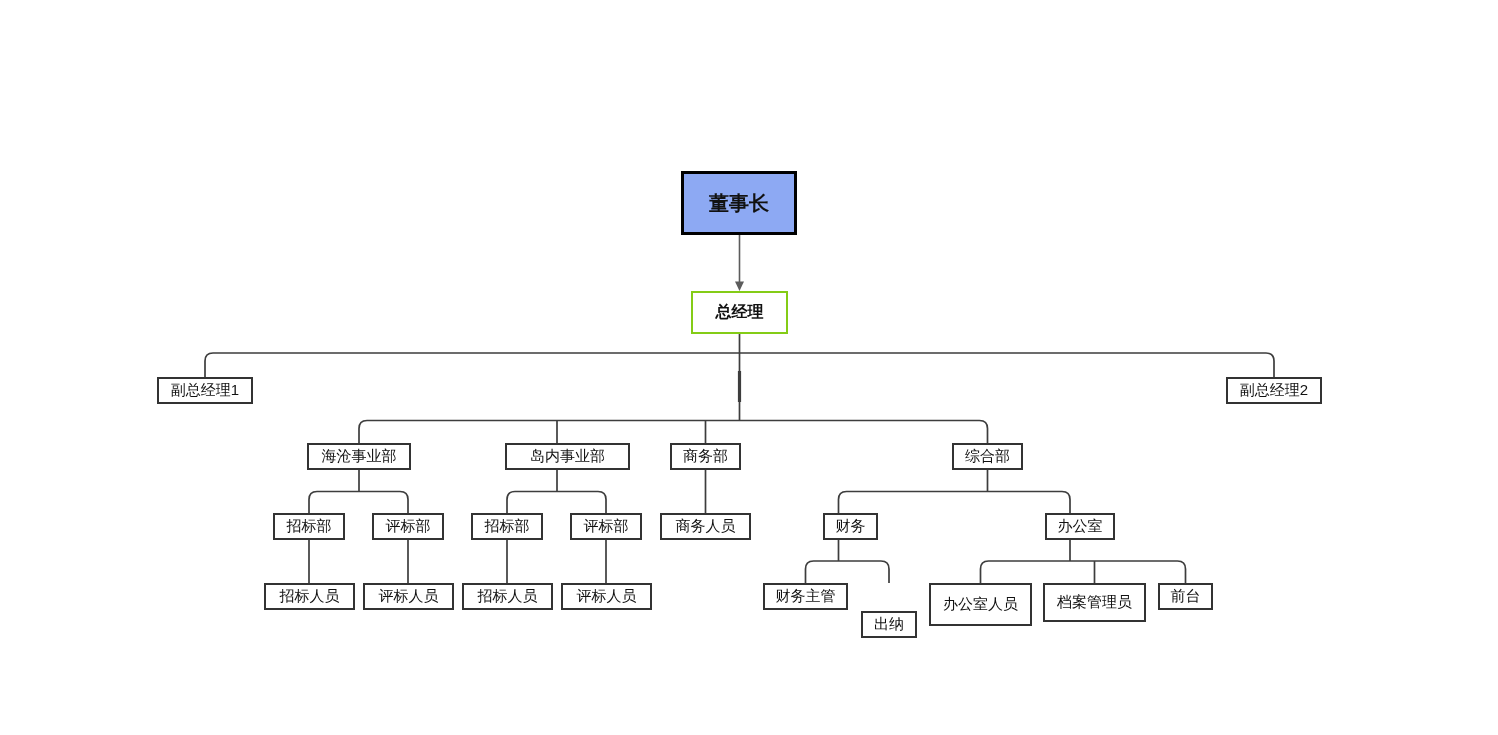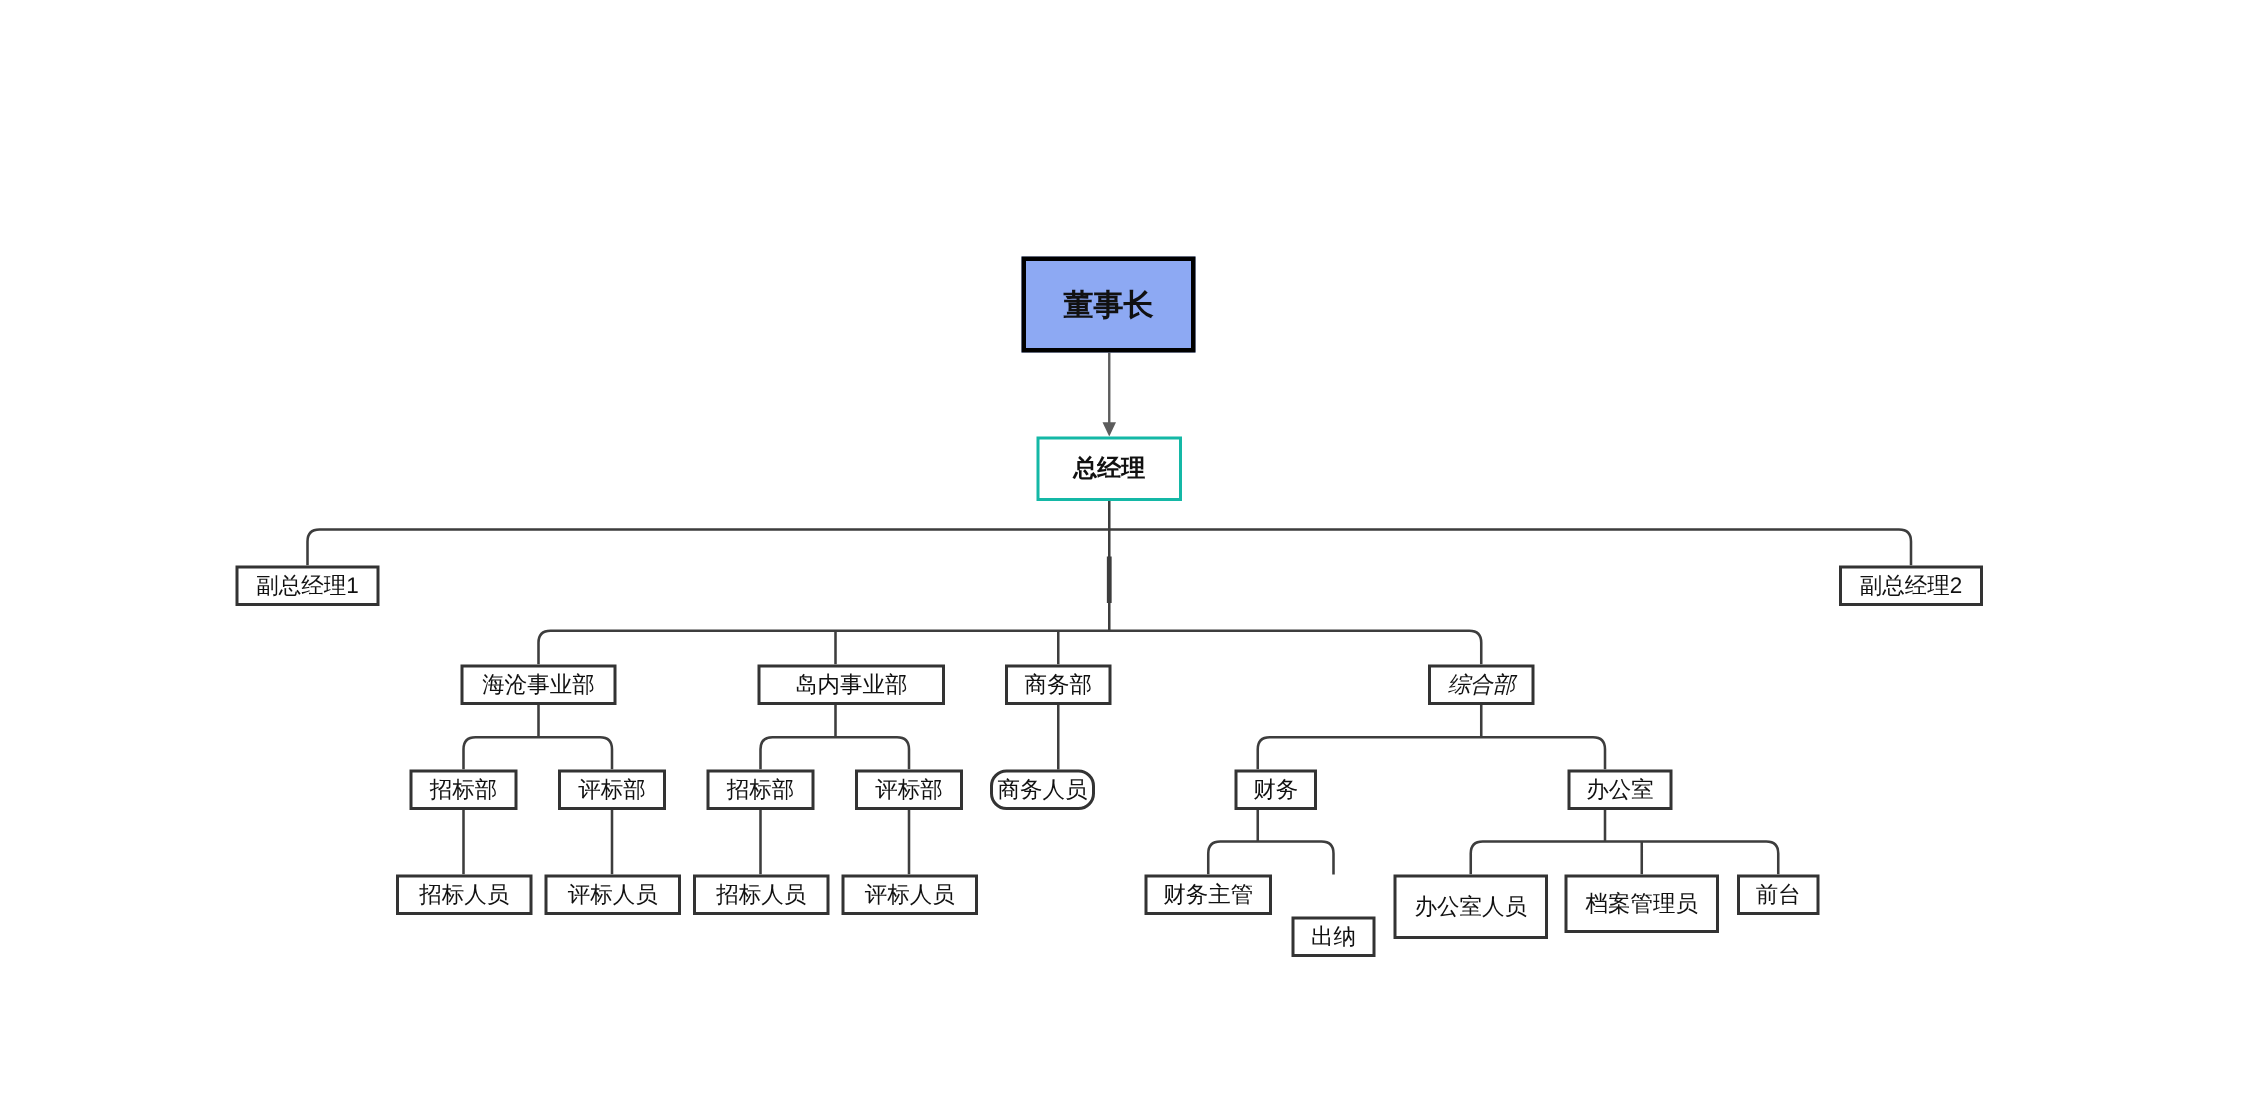"总经理" .node.gm { border: 2px solid #14b8a6 -> 2px solid #84cc16 }
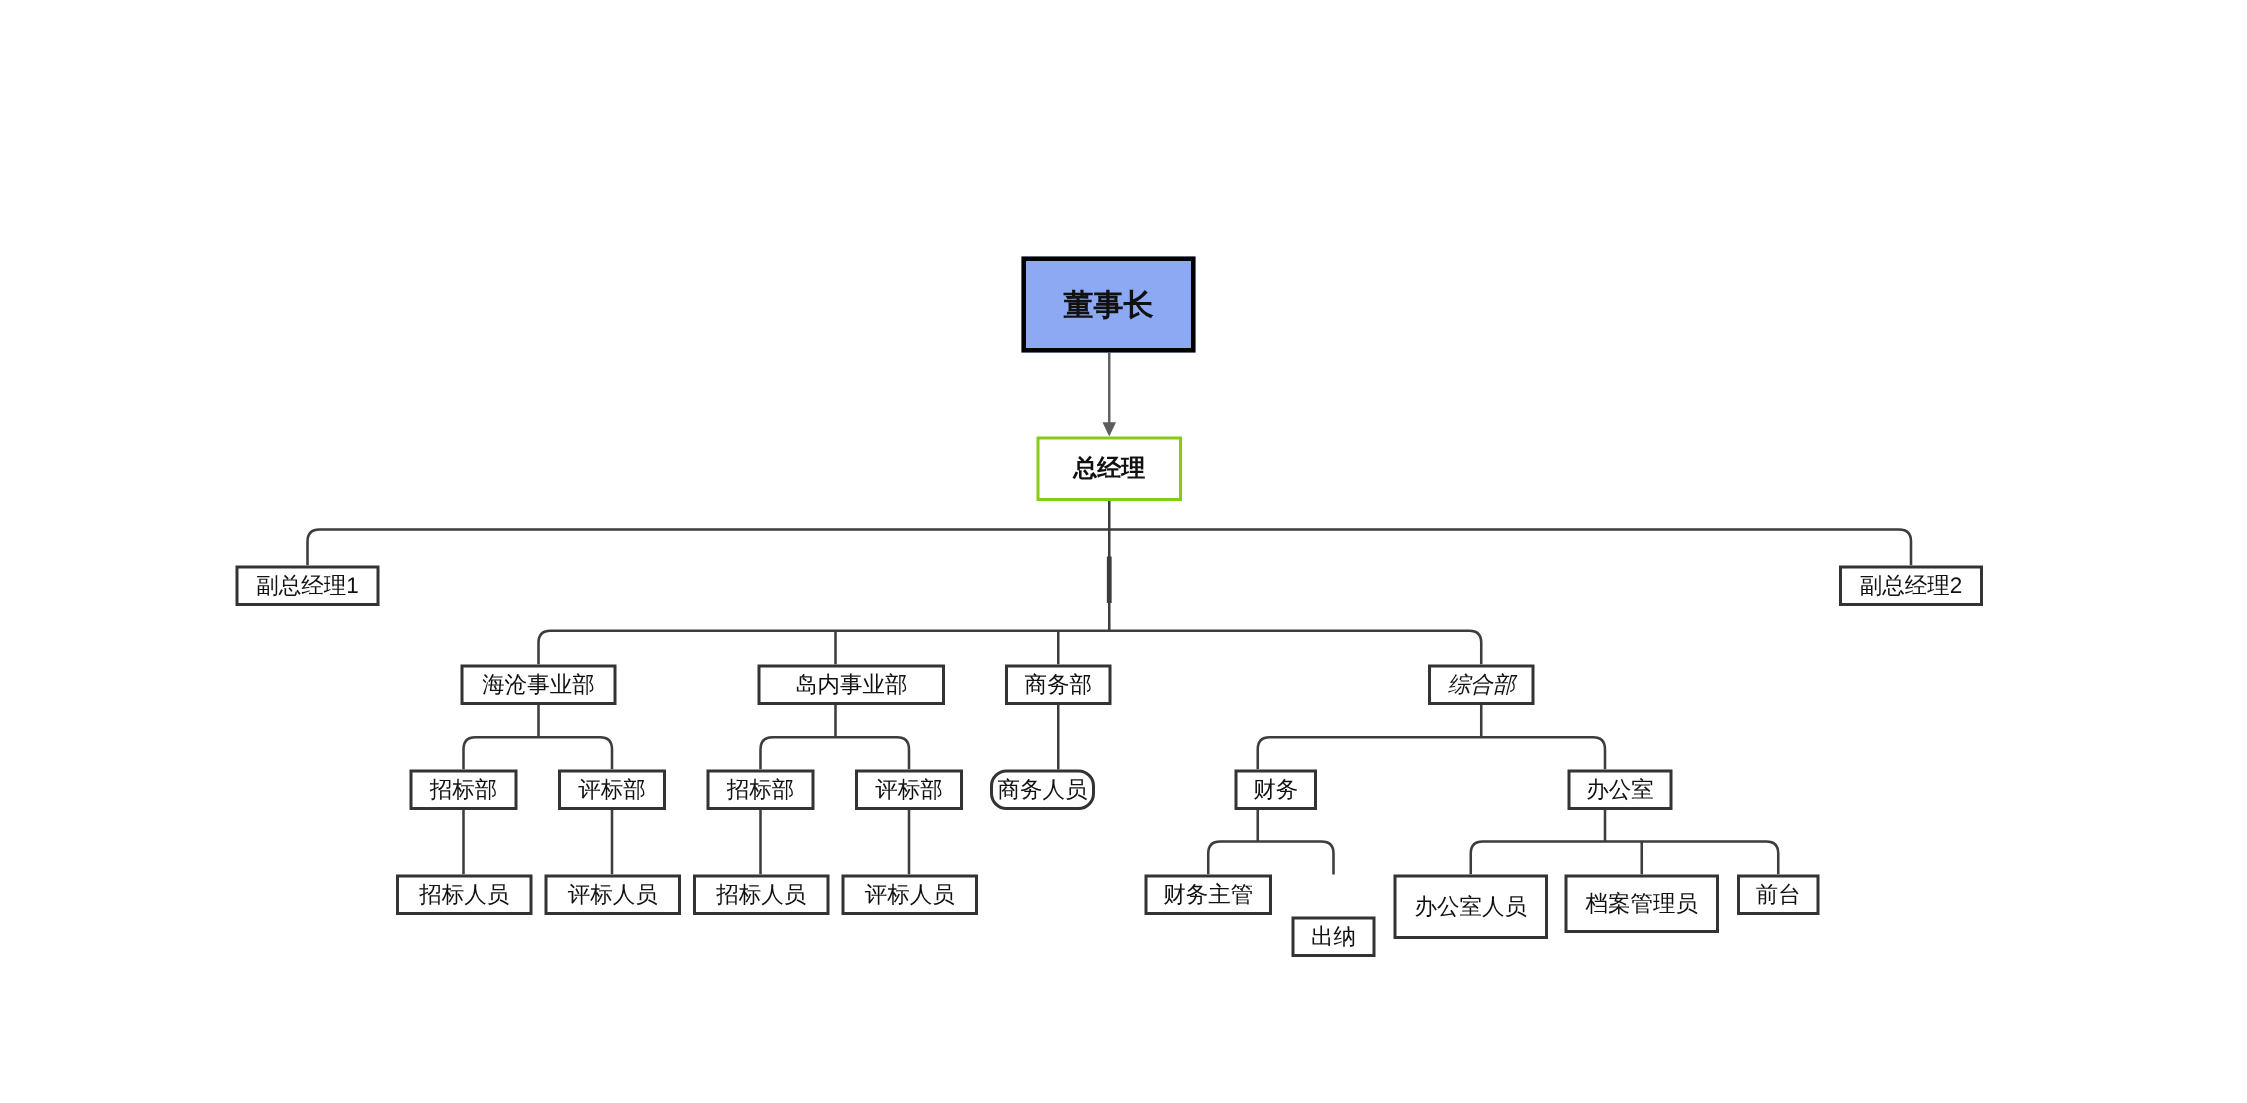"综合部" div.node { font-style: italic -> none }
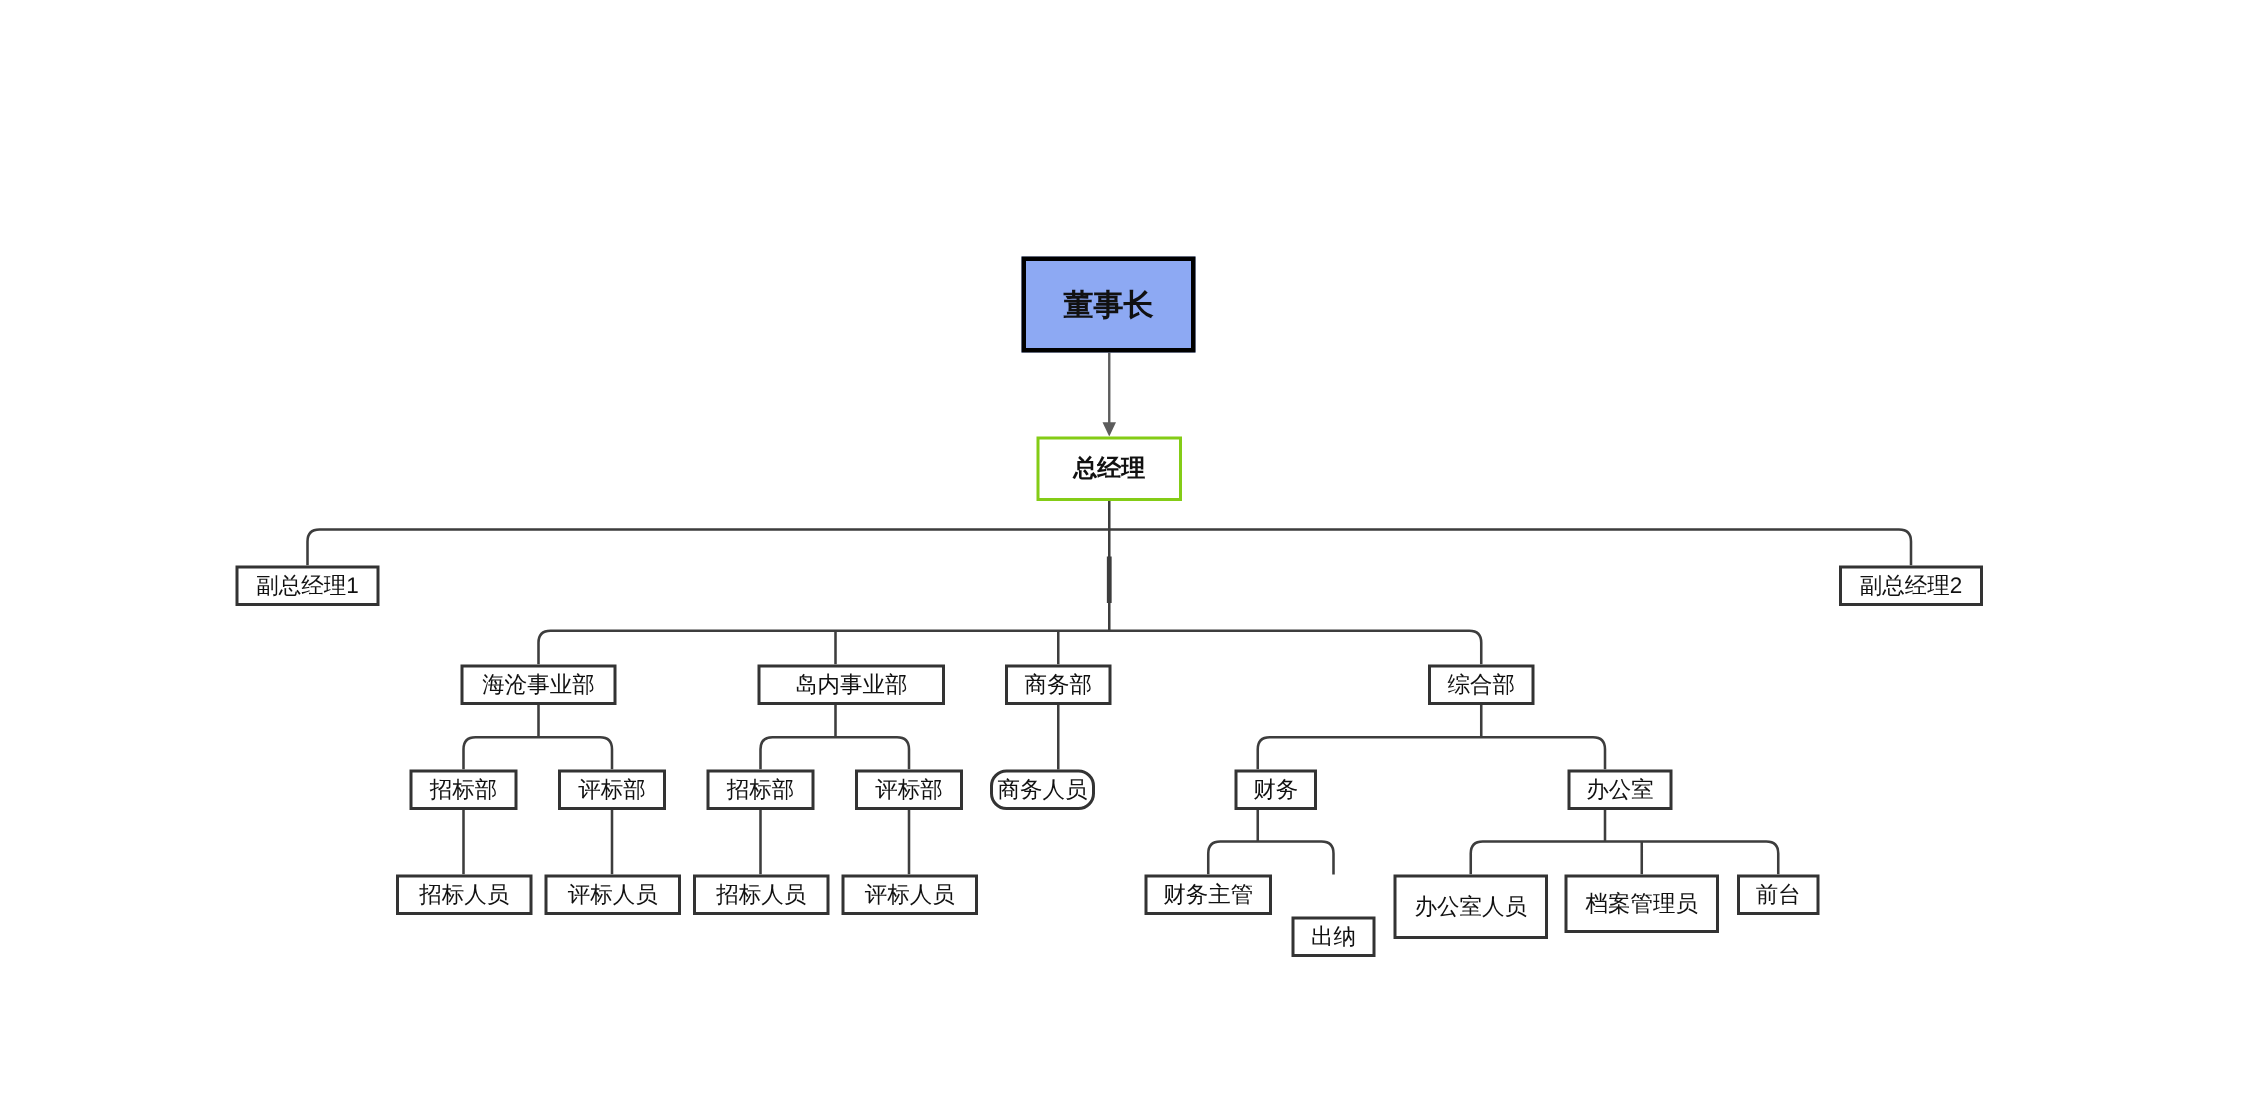"商务人员" div.node { border-radius: 11px -> none; width: 70px -> 91px }
